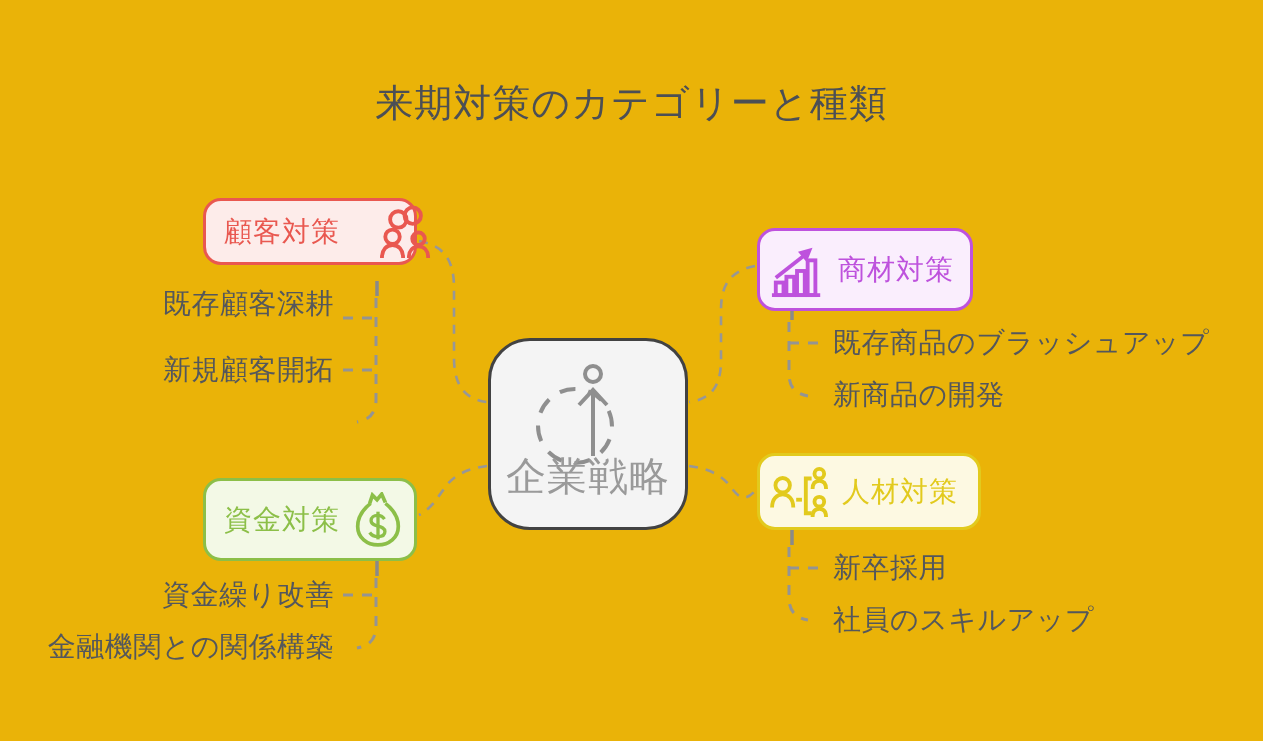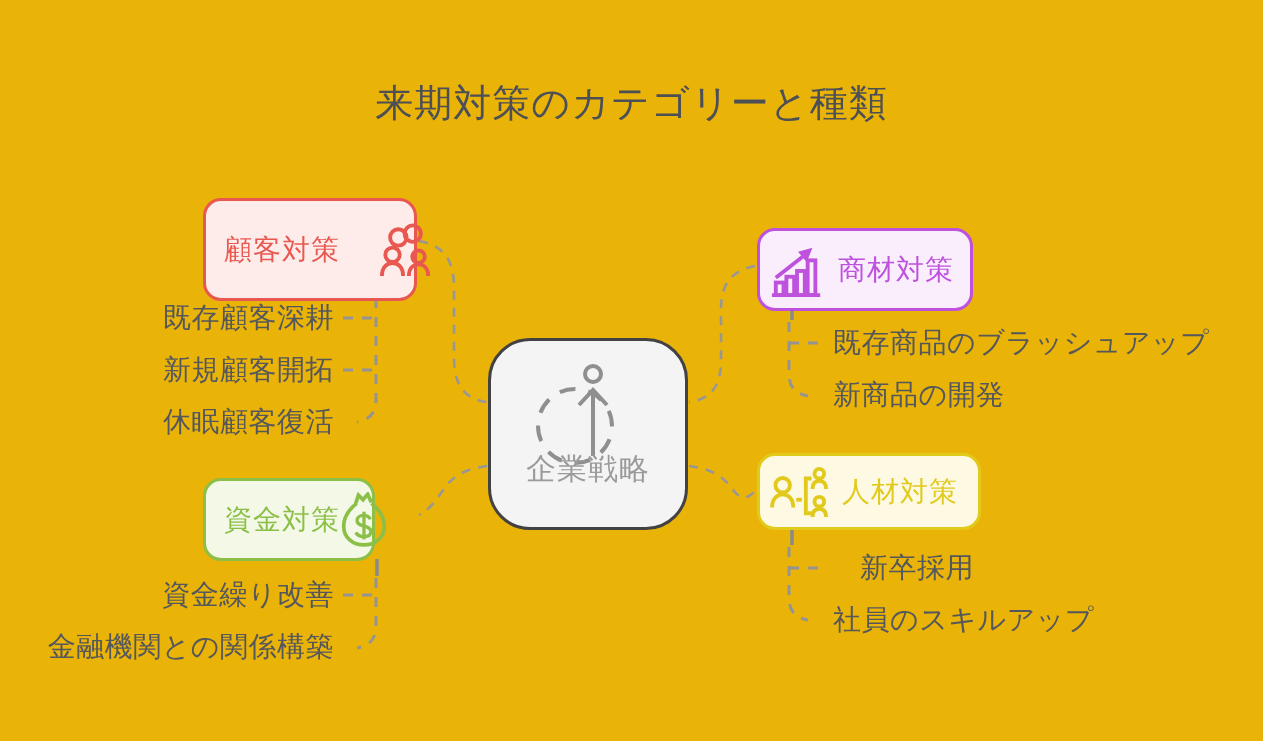"顧客対策" .box-customer { height: 103px -> 67px }
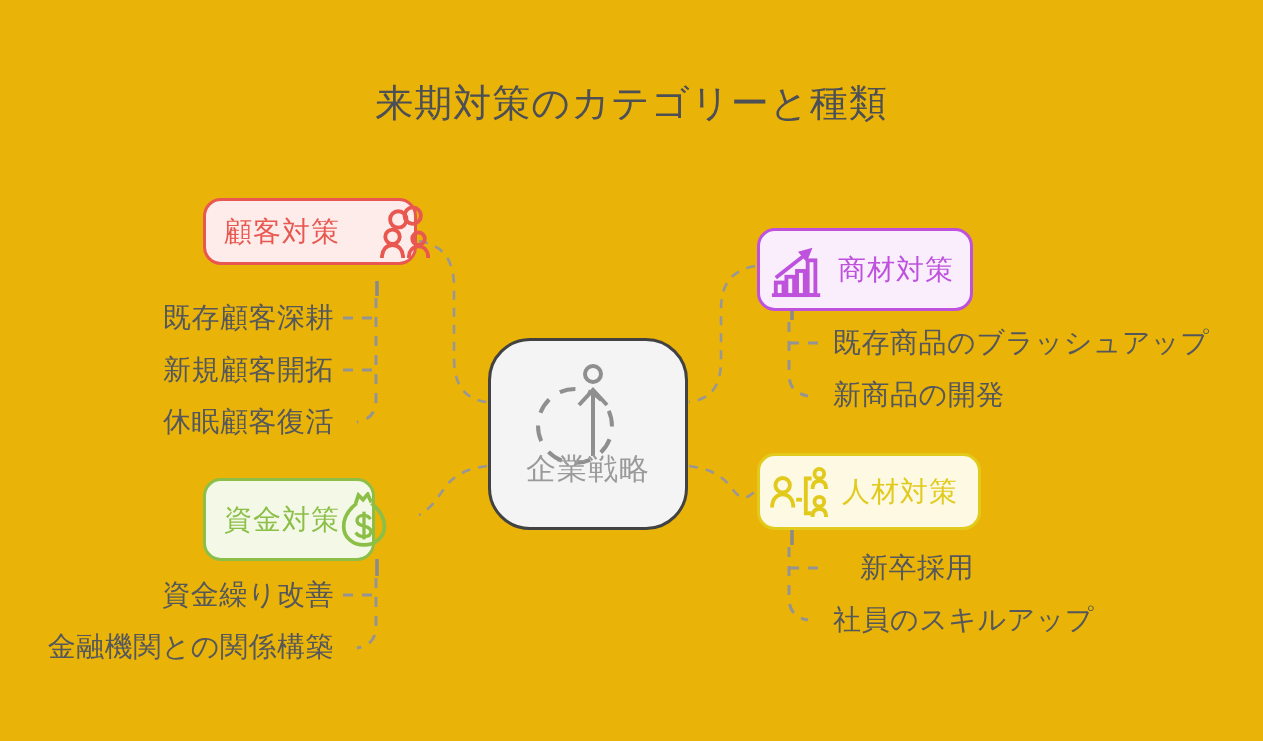"既存顧客深耕" .i-c0 { top: 318px -> 304px }
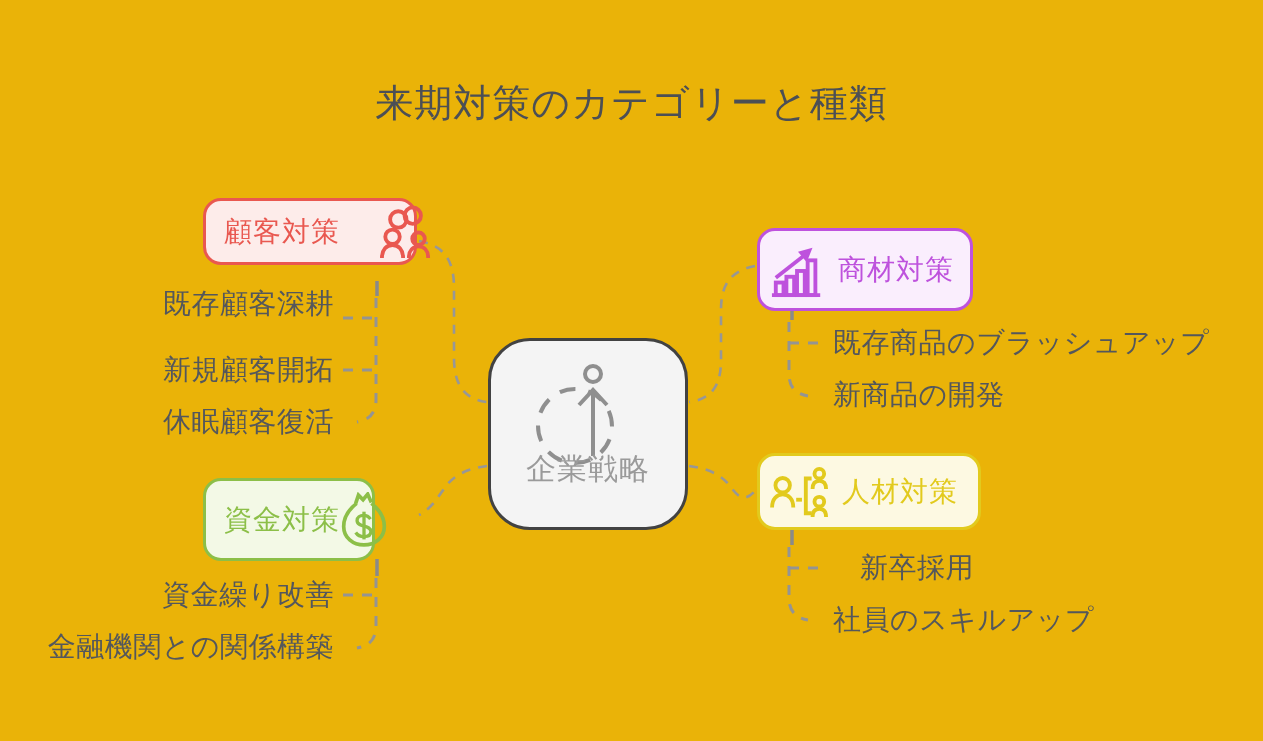"休眠顧客復活" div.item { html: <div>休眠顧客復活</div> -> none }
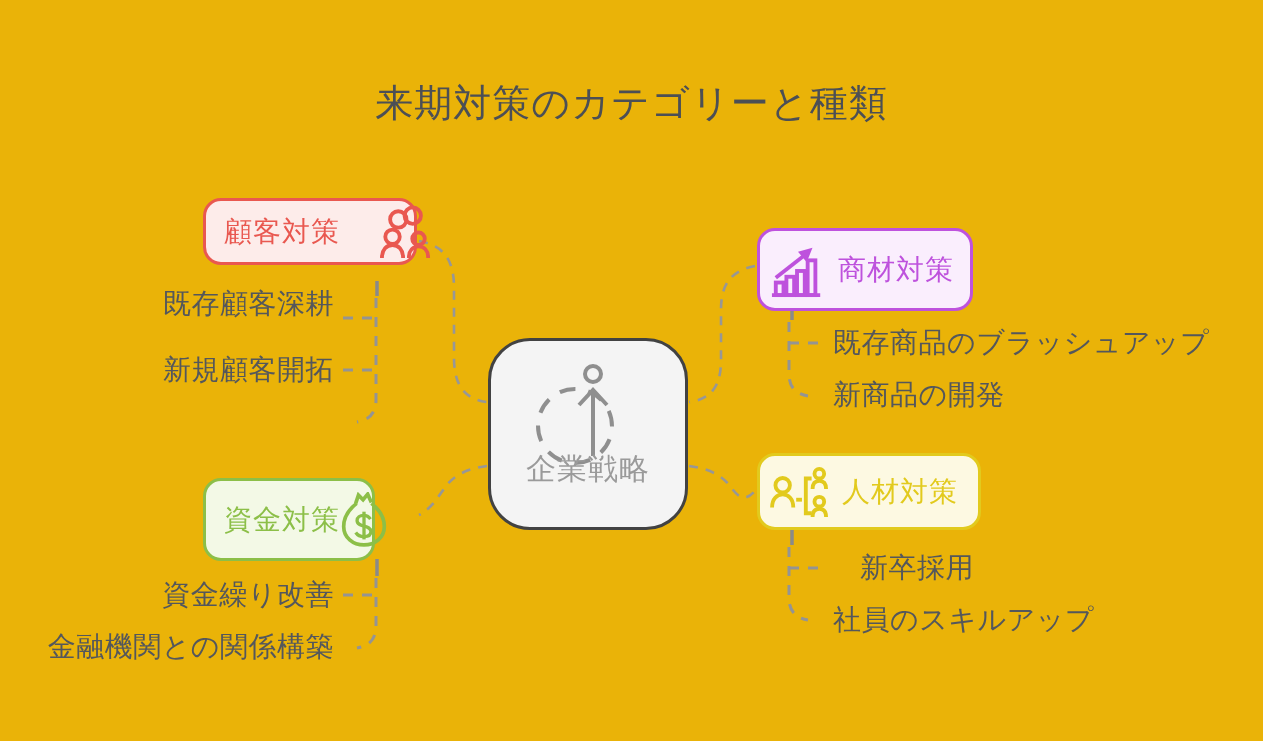"企業戦略" .center-label { font-size: 30px -> 40px }
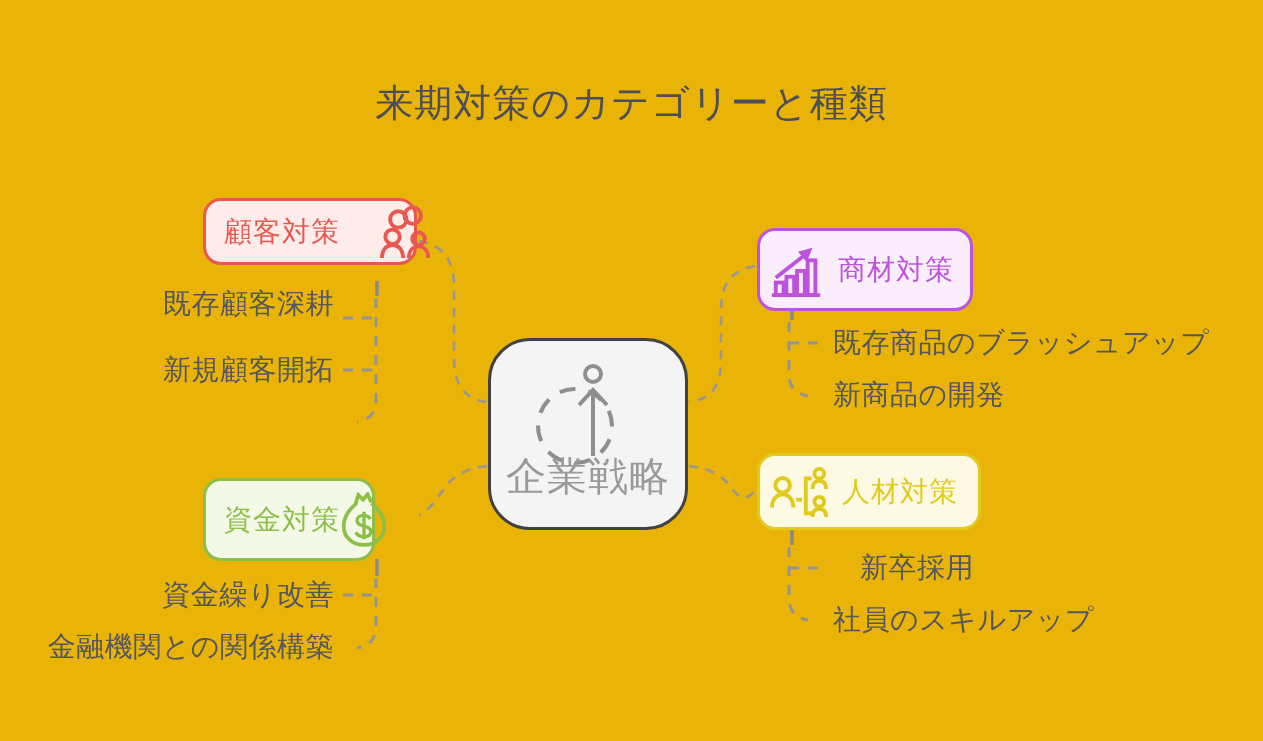"資金対策" .box-funding { width: 172px -> 214px }
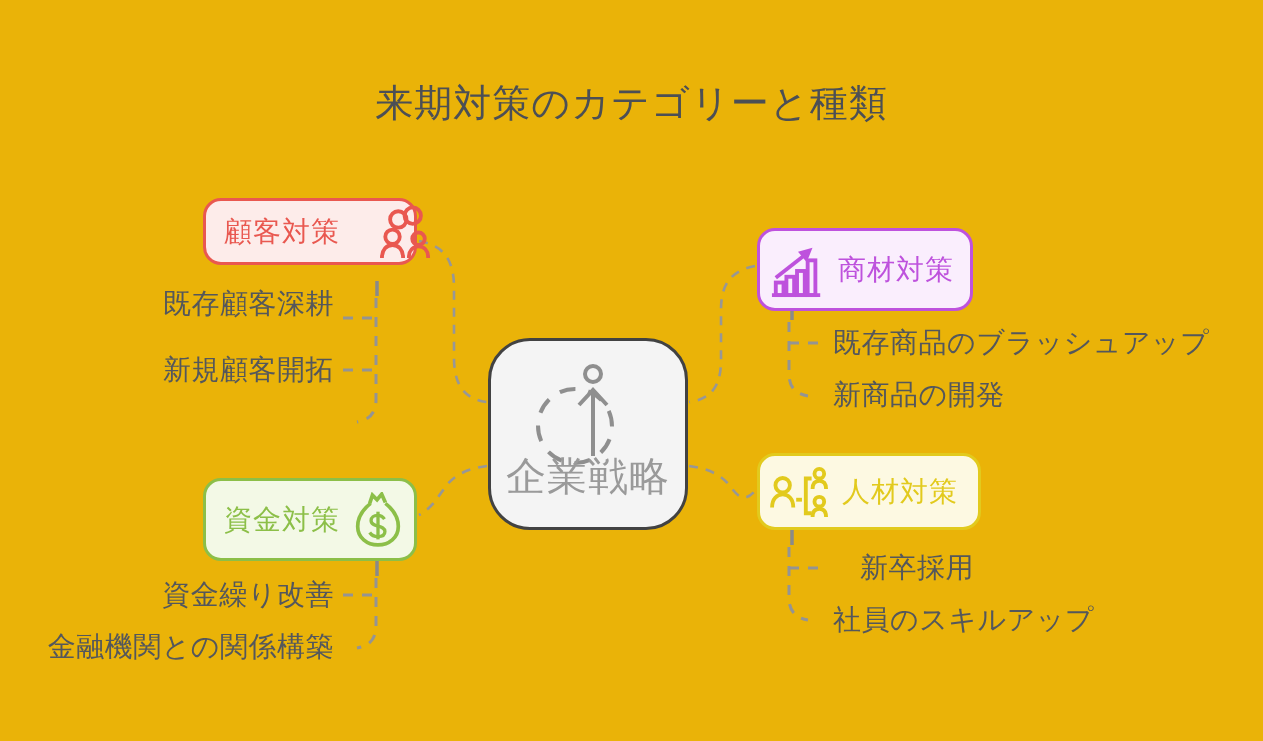"新卒採用" .i-h0 { margin-left: 27px -> none }
